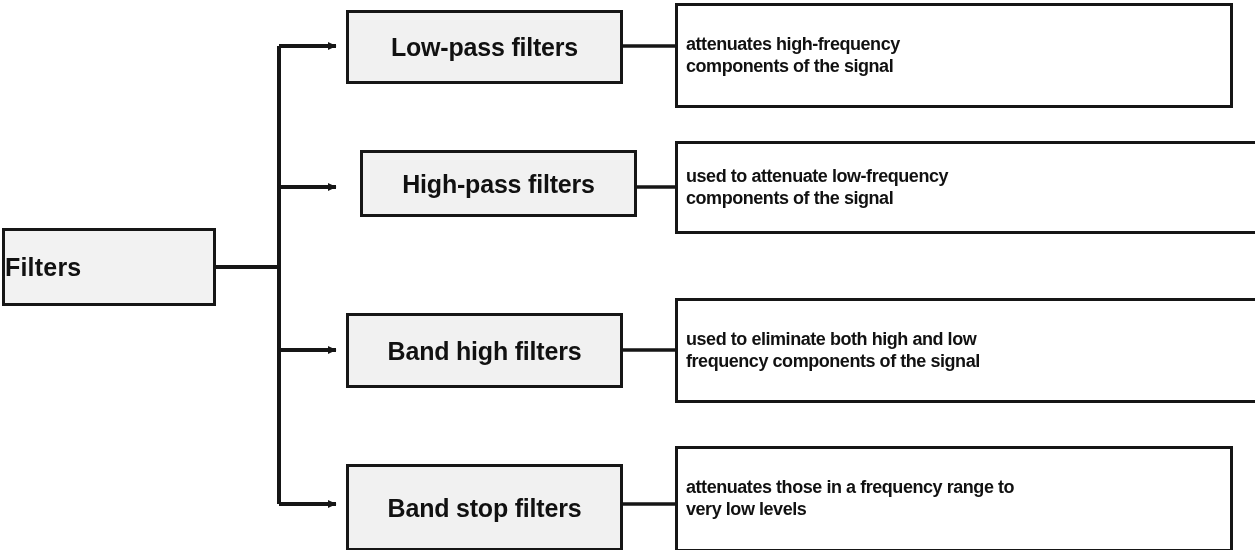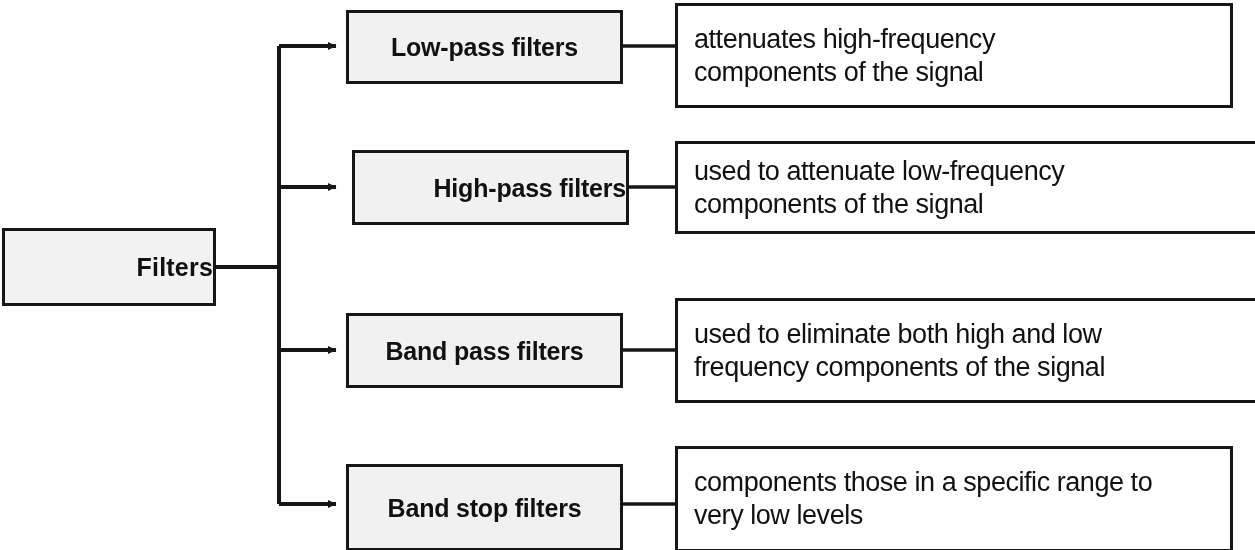"attenuates high-frequency" .desc .node-label { font-size: 27px -> 18px; font-weight: normal -> bold; padding-left: 16px -> 8px }
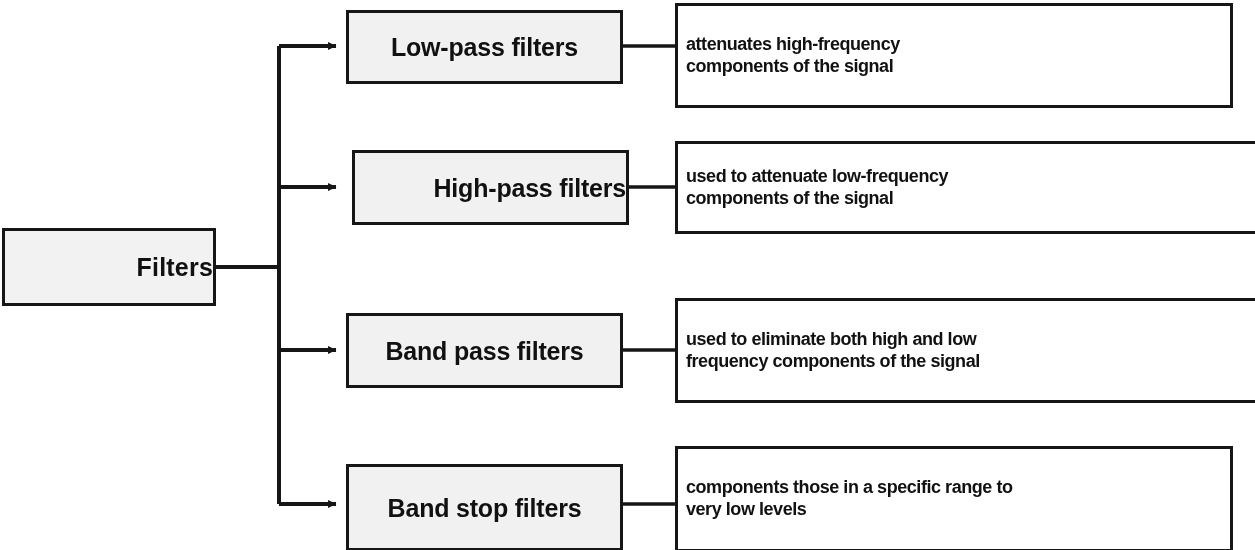"High-pass filters" div.node { height: 75px -> 67px; justify-content: flex-end -> none; left: 352px -> 360px }
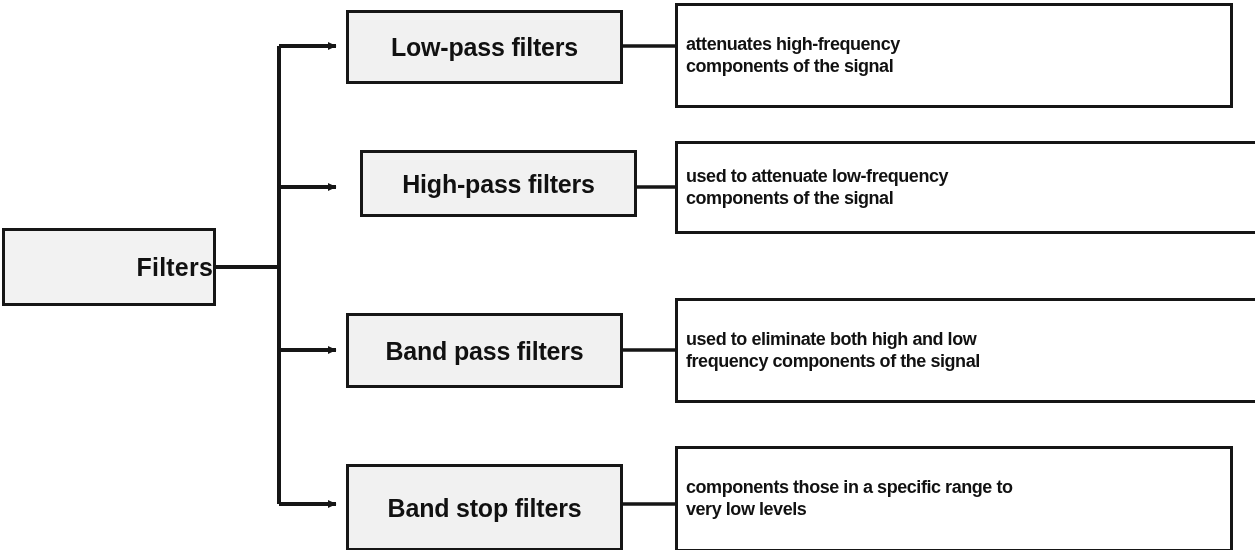"Filters" .node.root { justify-content: flex-end -> flex-start }
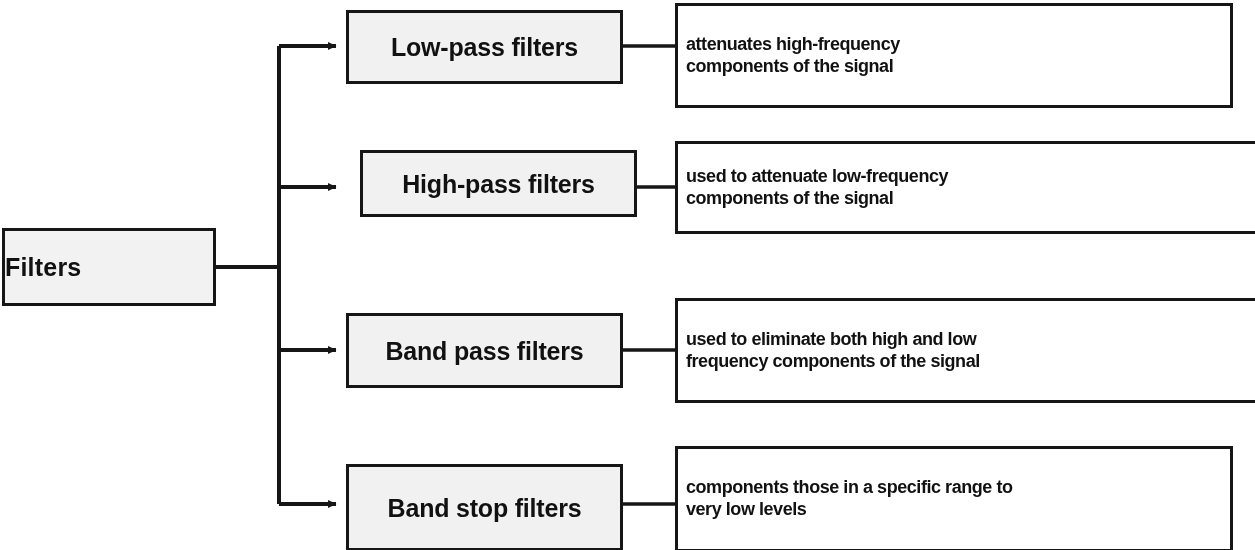"Band pass filters" span.node-label { text: pass -> high }
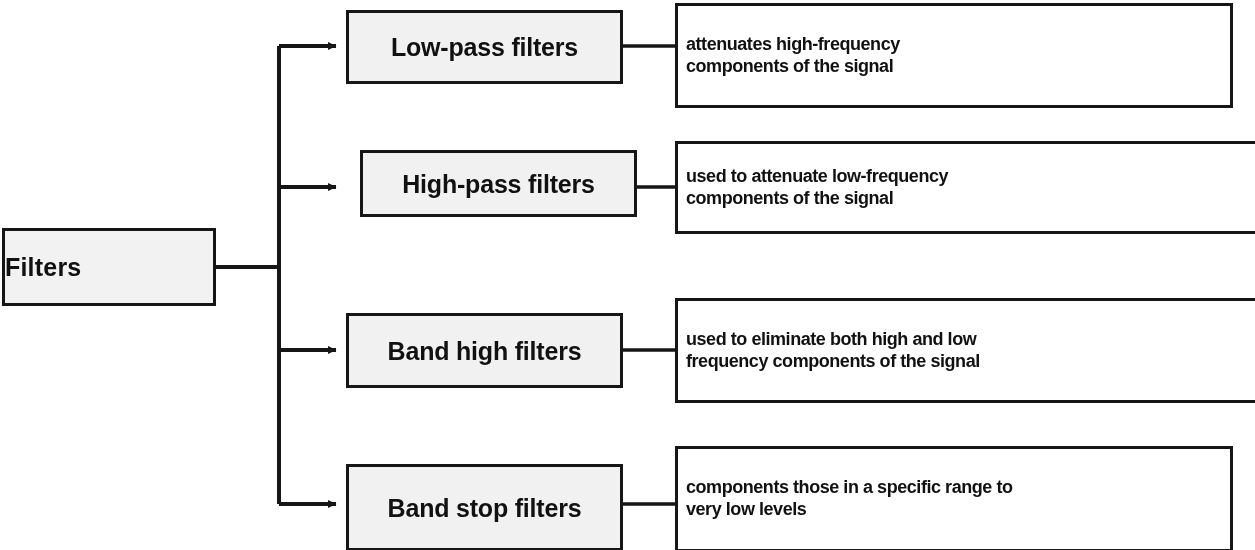"components those in a specific" span.node-label { text: components those in a specific -> attenuates those in a frequency }
